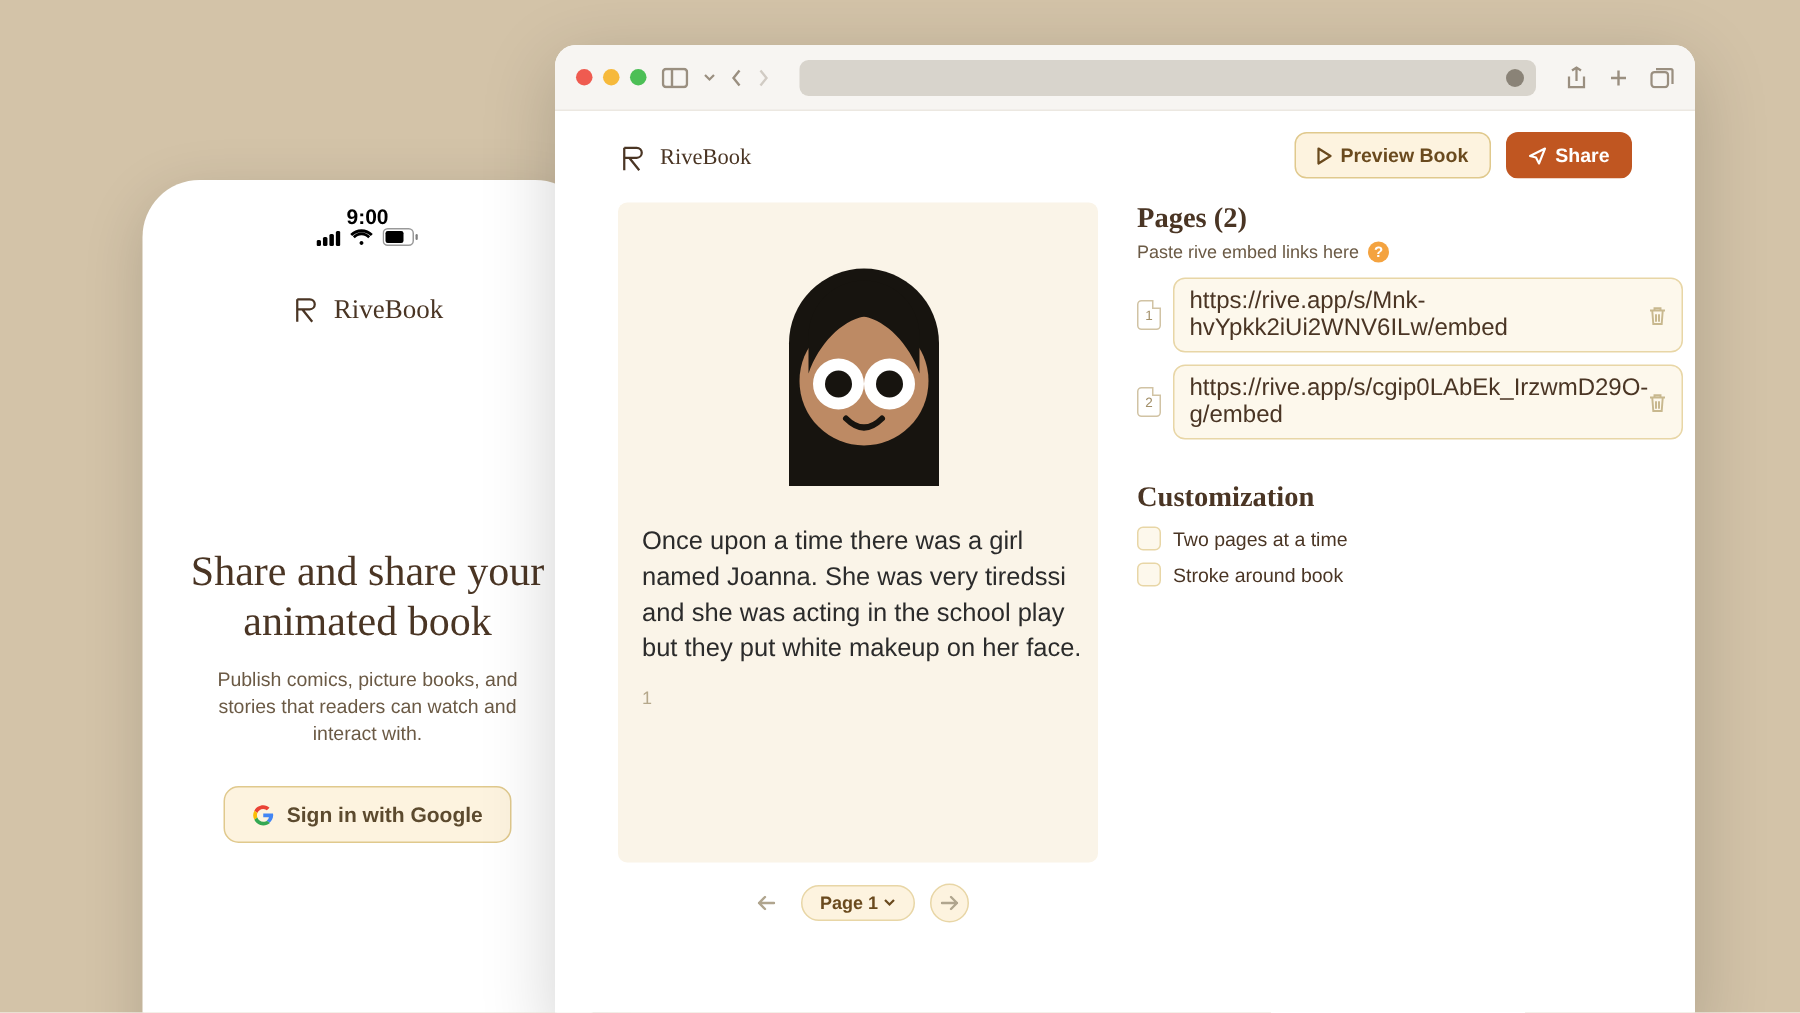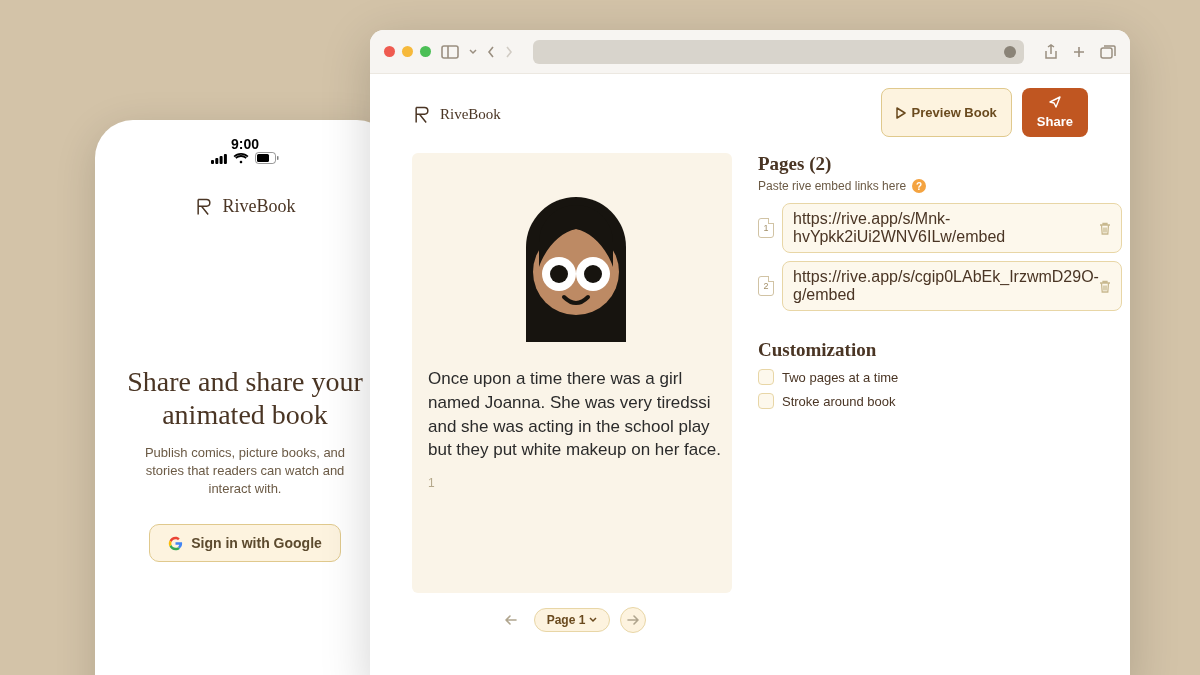"Share" .btn-primary { flex-direction: column -> none }
